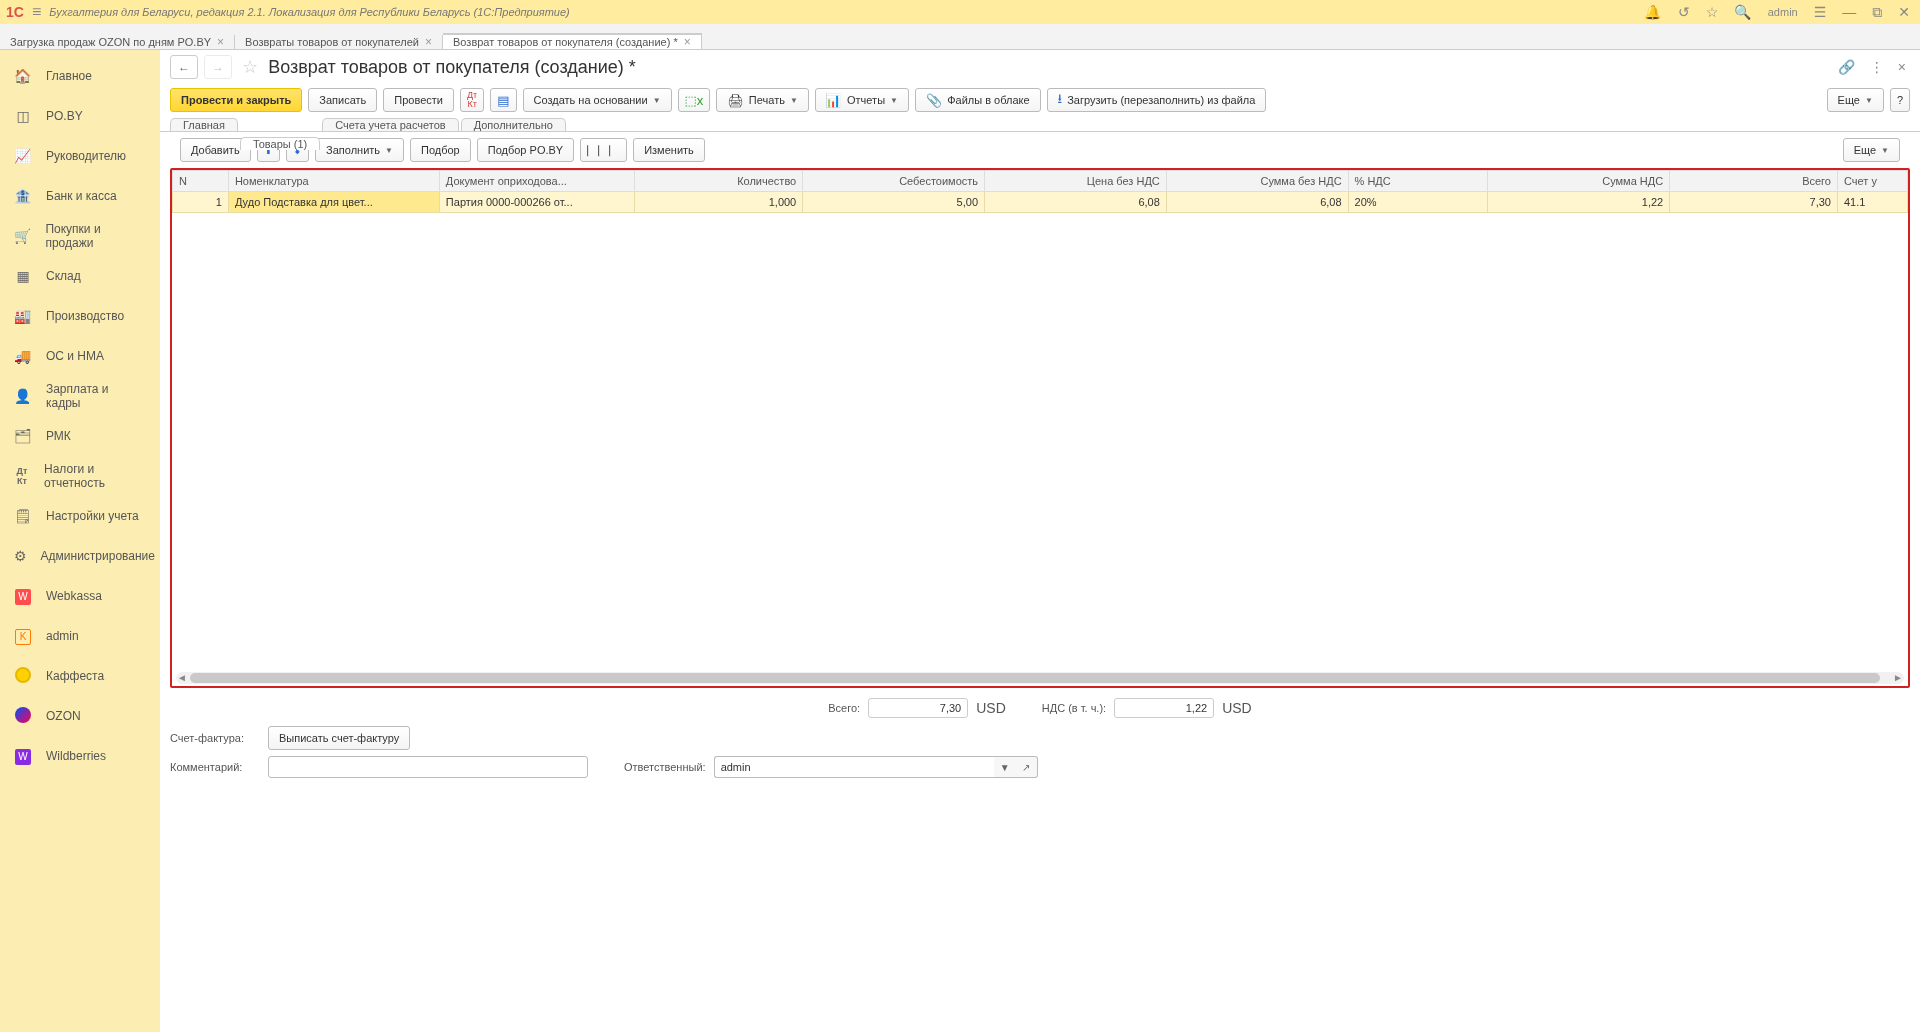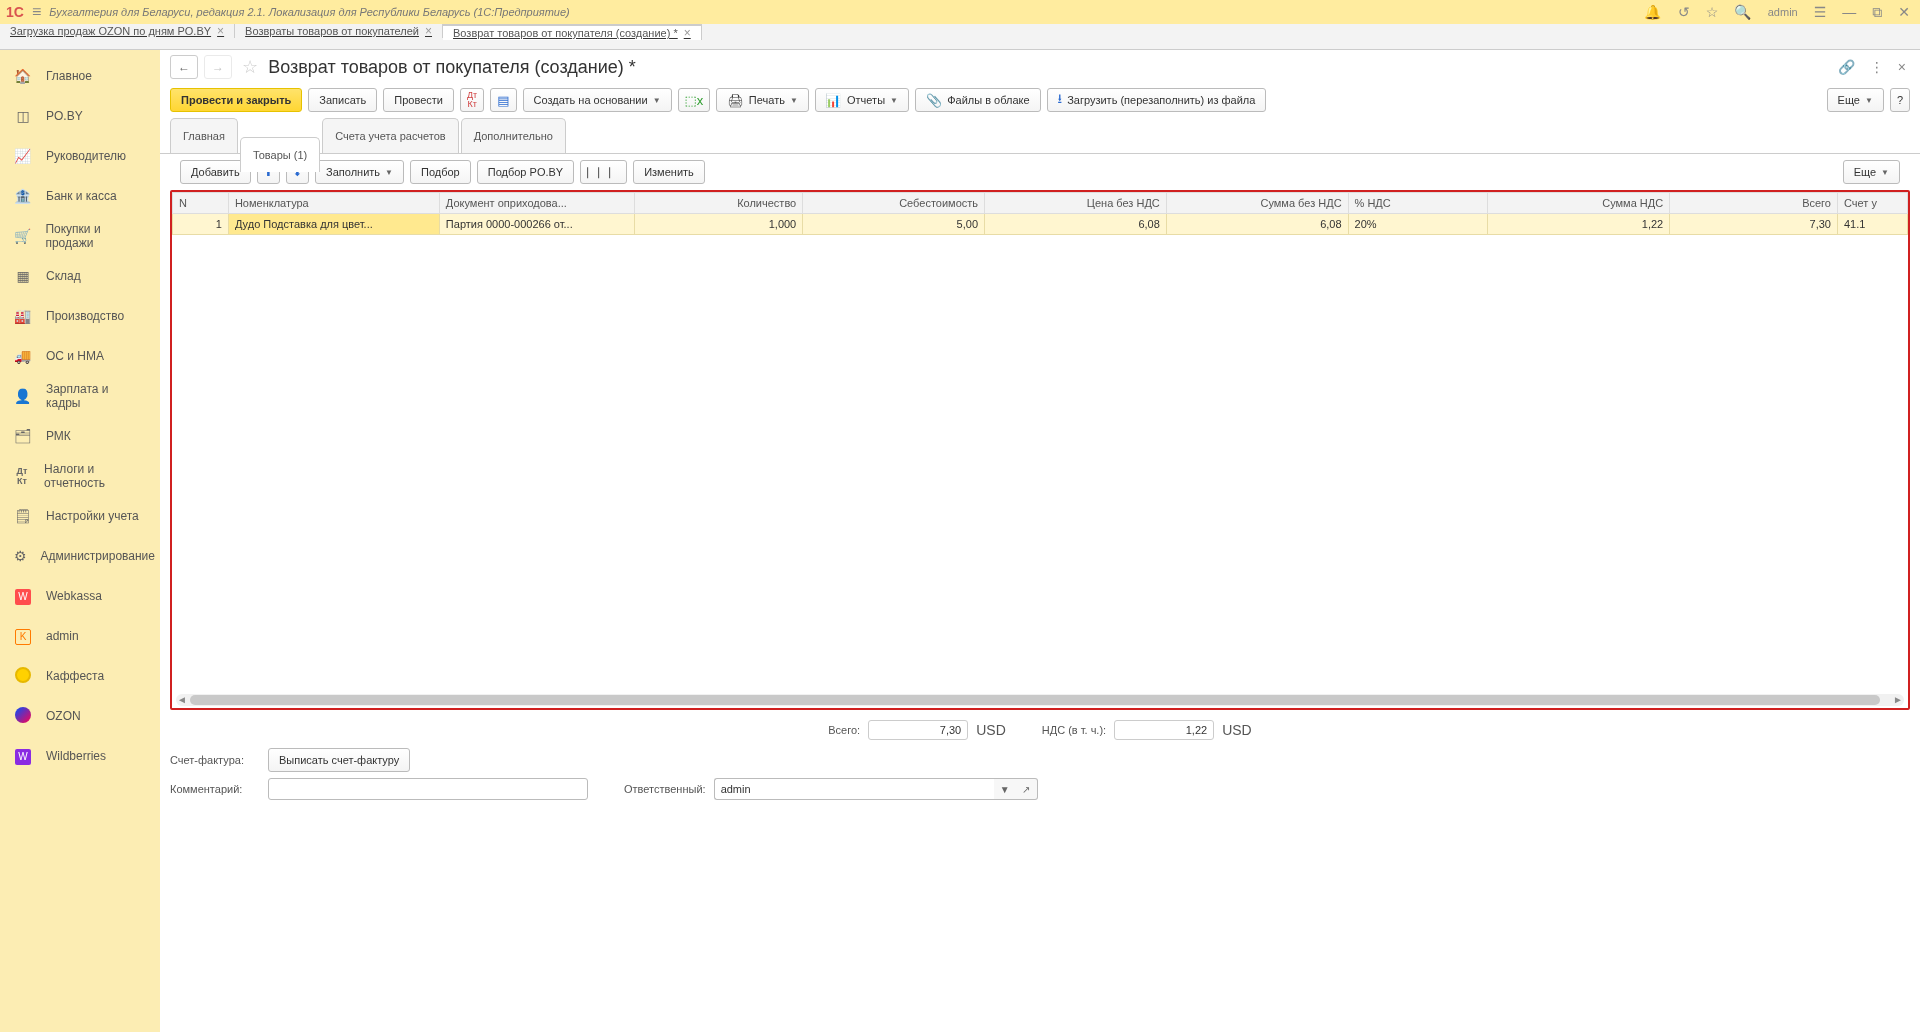"Загрузка продаж OZON по дням" .tabsbar { align-items: flex-start -> flex-end; text-decoration: underline -> none }
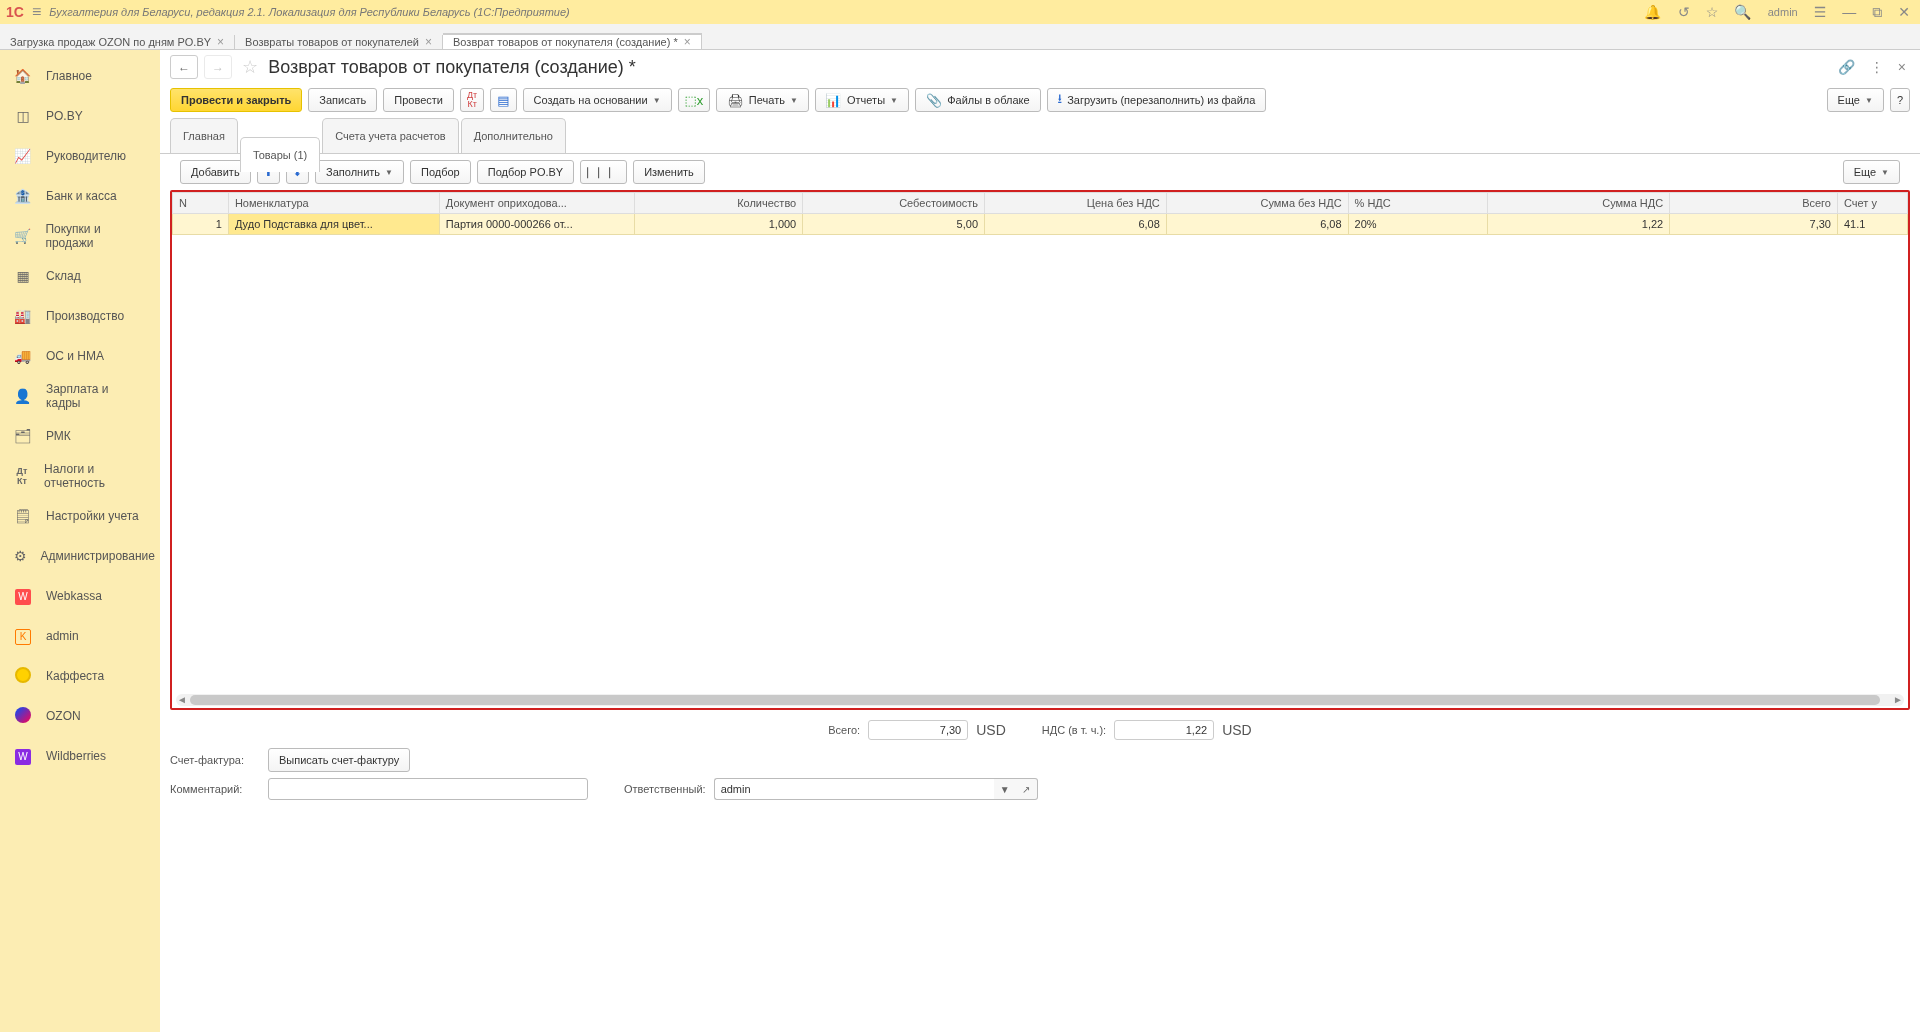"Главная" .itab { padding: 11px 12px -> 0 12px }
